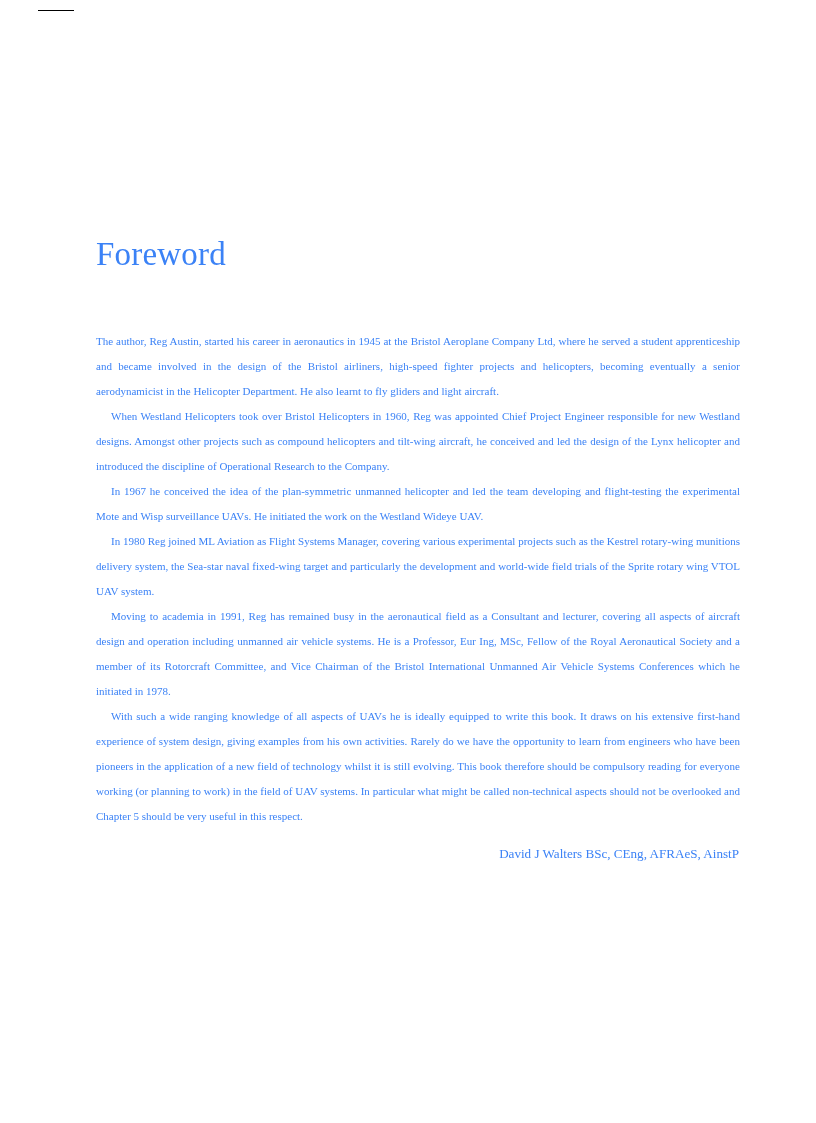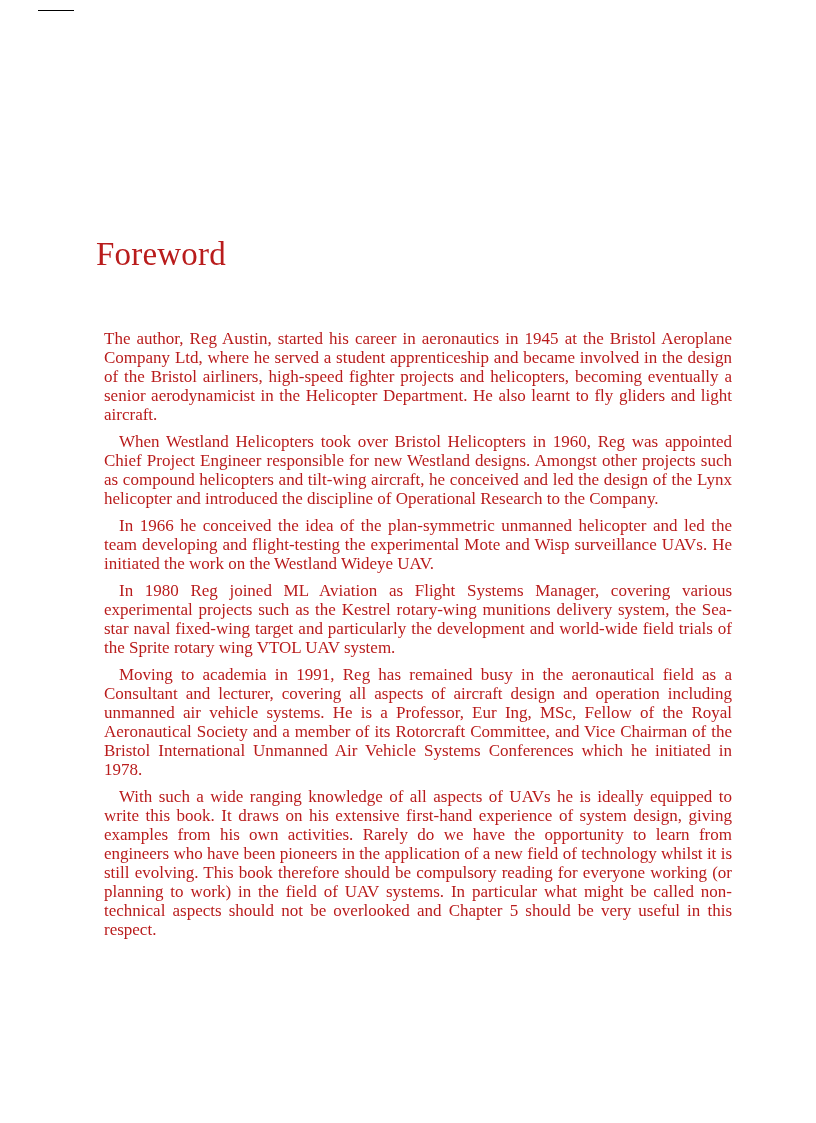"Foreword" .page { color: #b91c1c -> #3b82f6 }
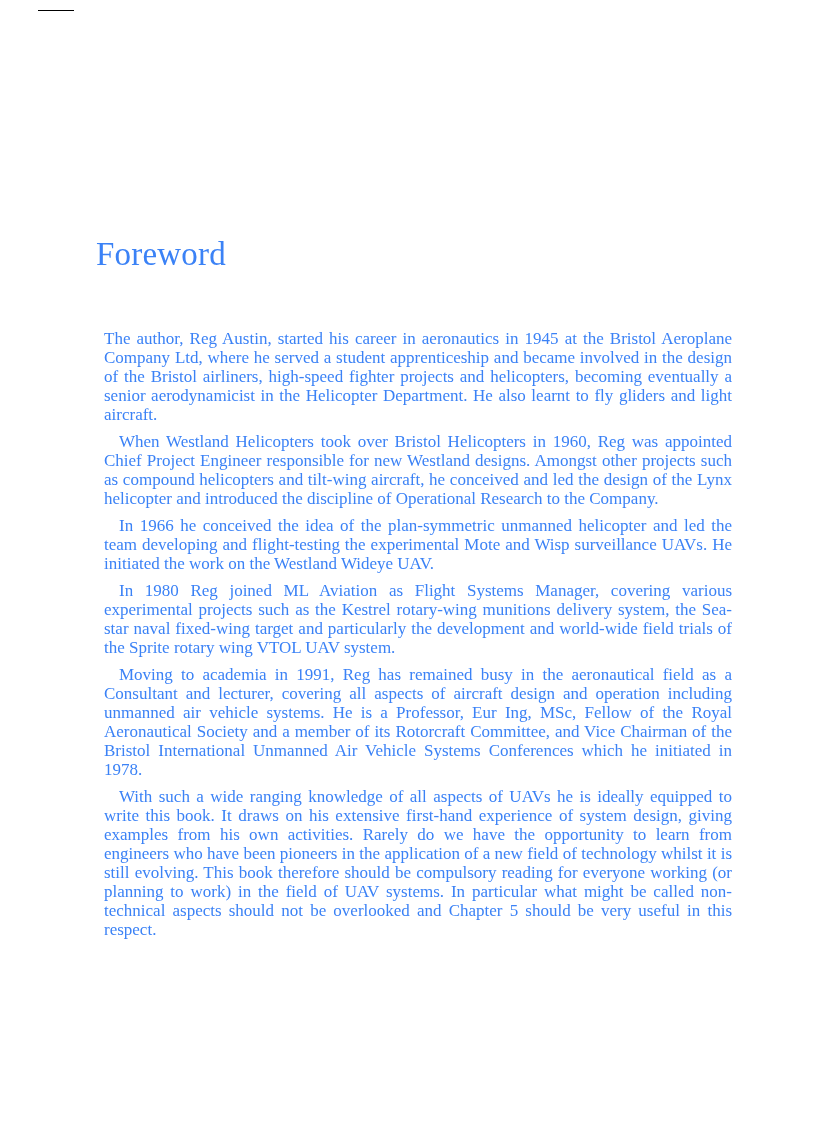"The author, Reg Austin, started" p.para { font-size: 17px -> 11px; line-height: 19px -> 25px; margin: 8px -> 0 }
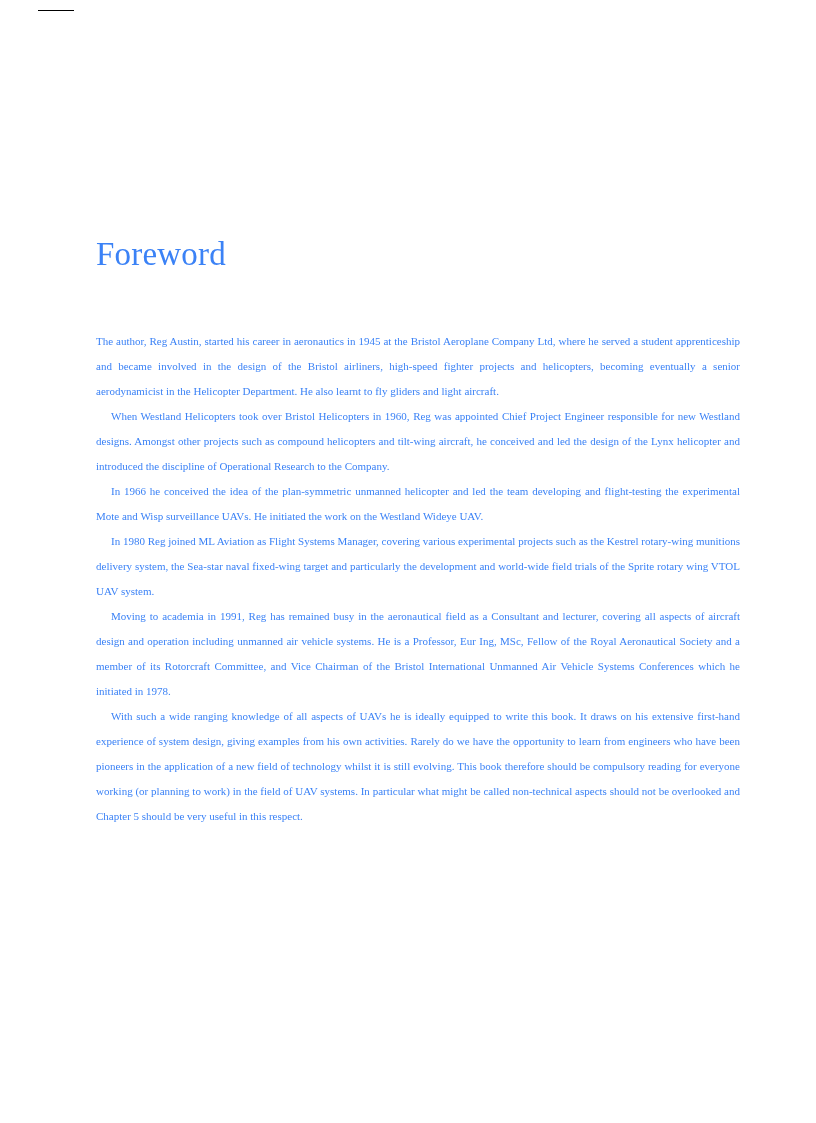"In 1966 he conceived the" p.para { text: 1966 -> 1967 }
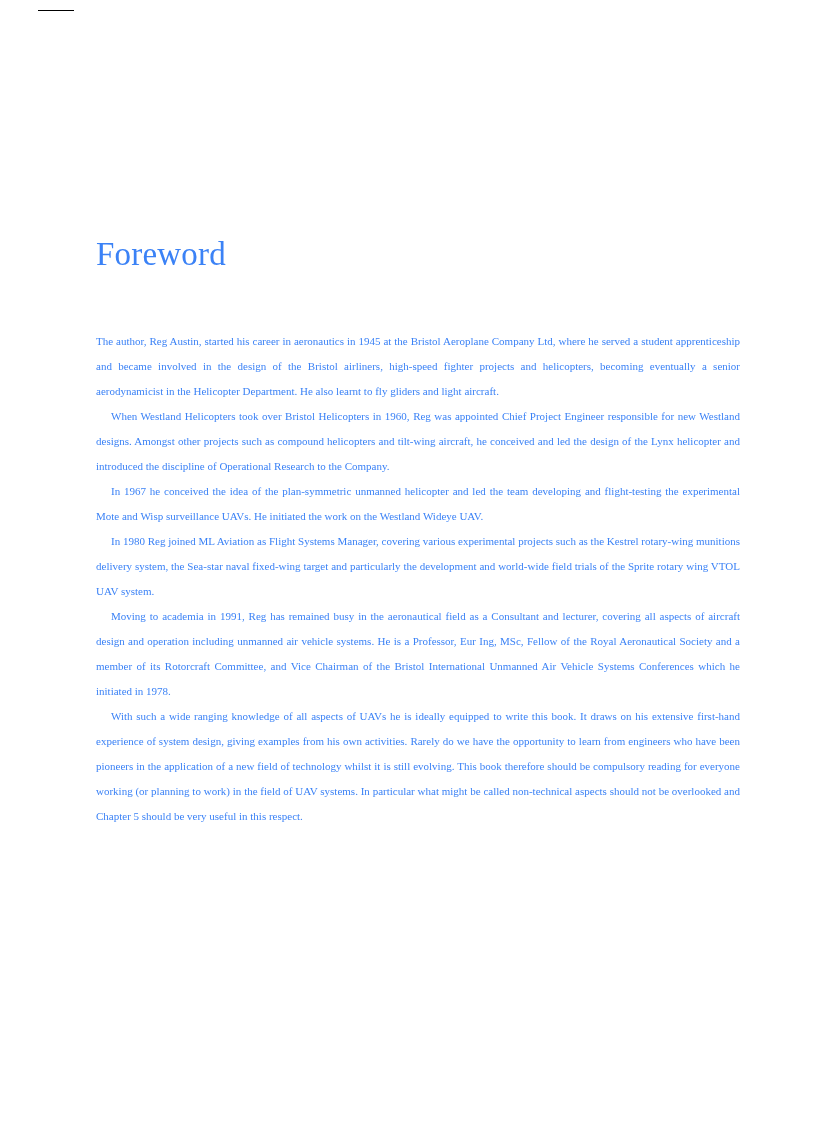"David J Walters BSc, CEng," div { html: none -> <div>David J Walters BSc, CEng, AFRAeS, AinstP</div> }
